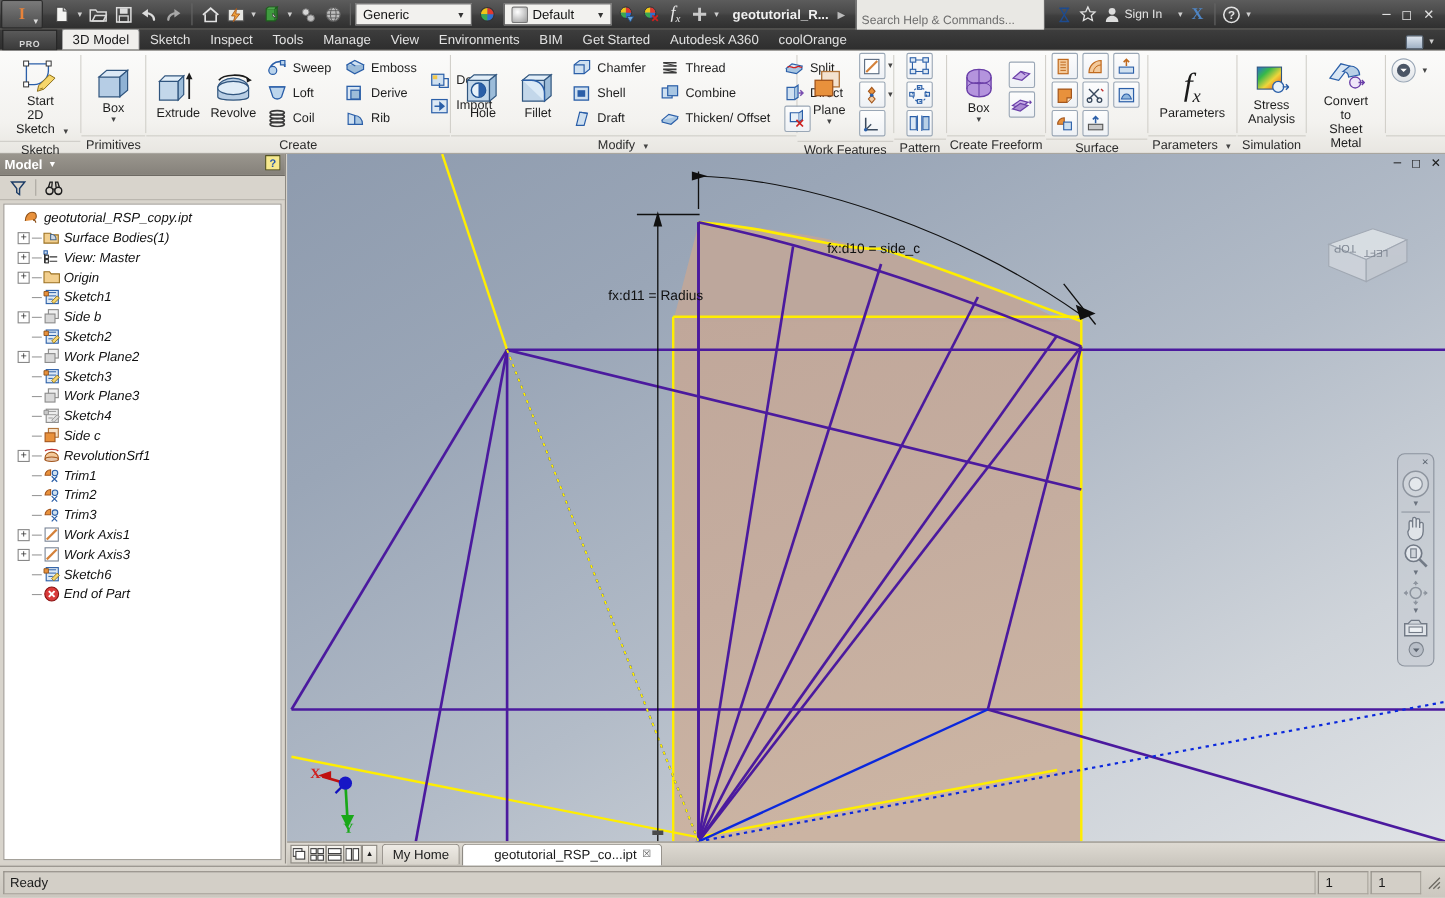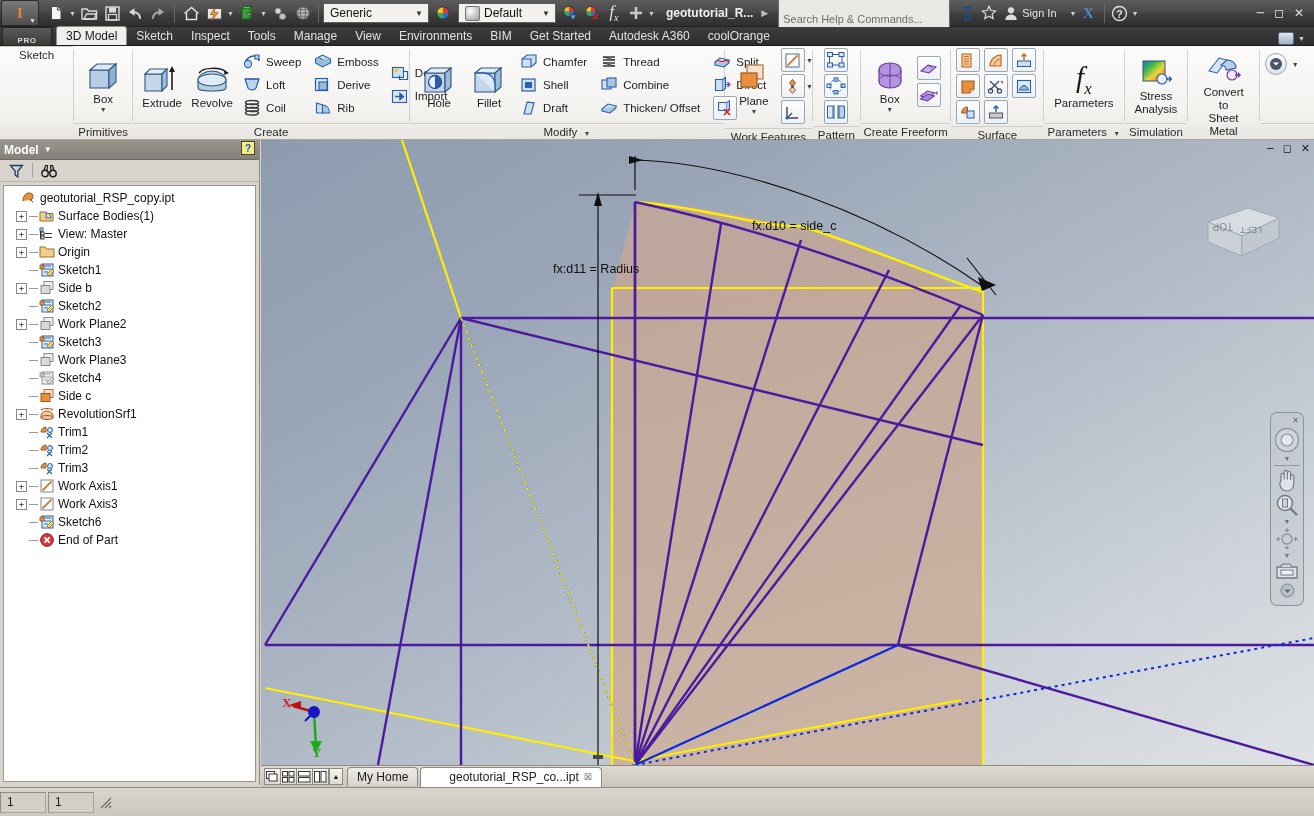"Start" div.panel-body { html: none -> <div> <div> <div> <svg> <path></path> <rect></rect> <rect></rect> <rect></rect> <path></path> <path></path> </svg> </div> <span>Start</span> <span> <span>2D Sketch</span> <span>▼</span> </span> </div> </div> }
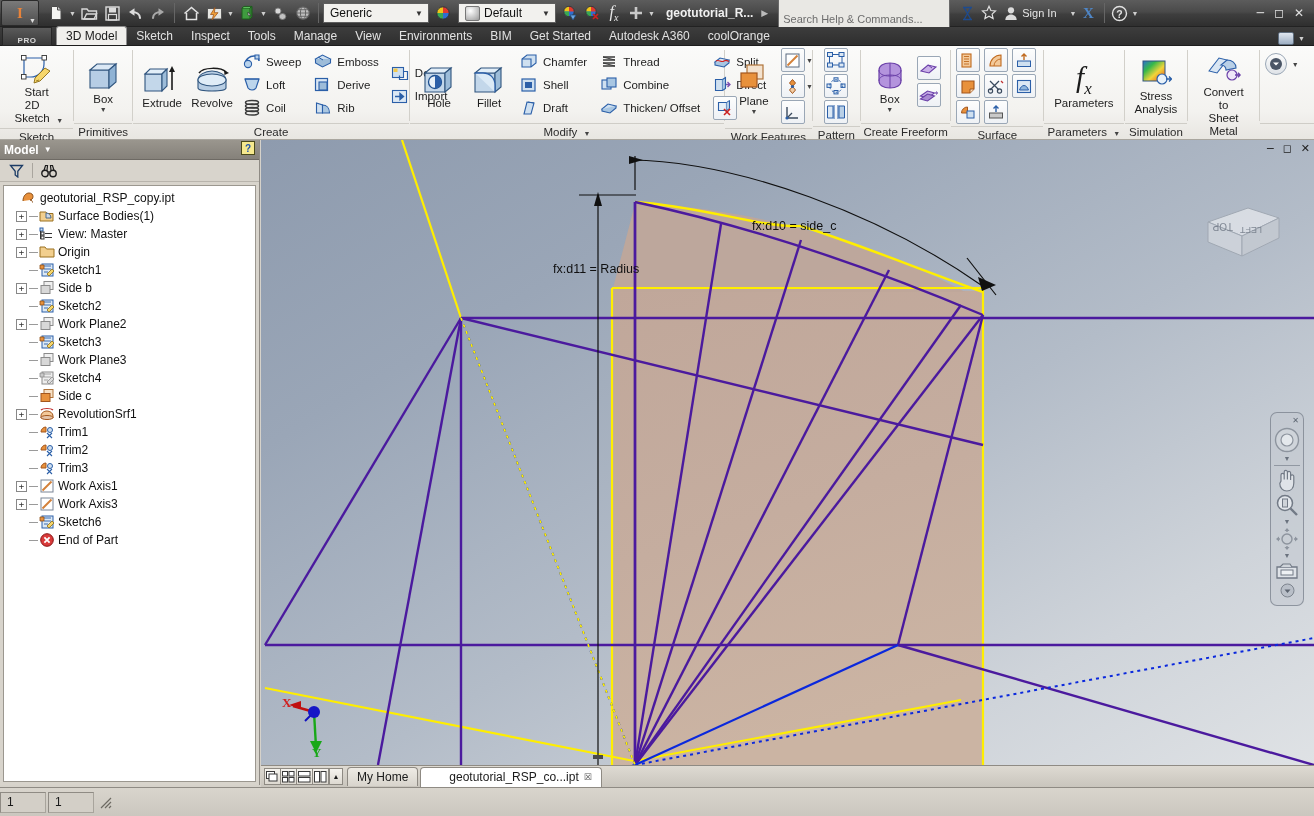"geotutorial_RSP_copy.ipt" .tree { font-style: none -> italic }
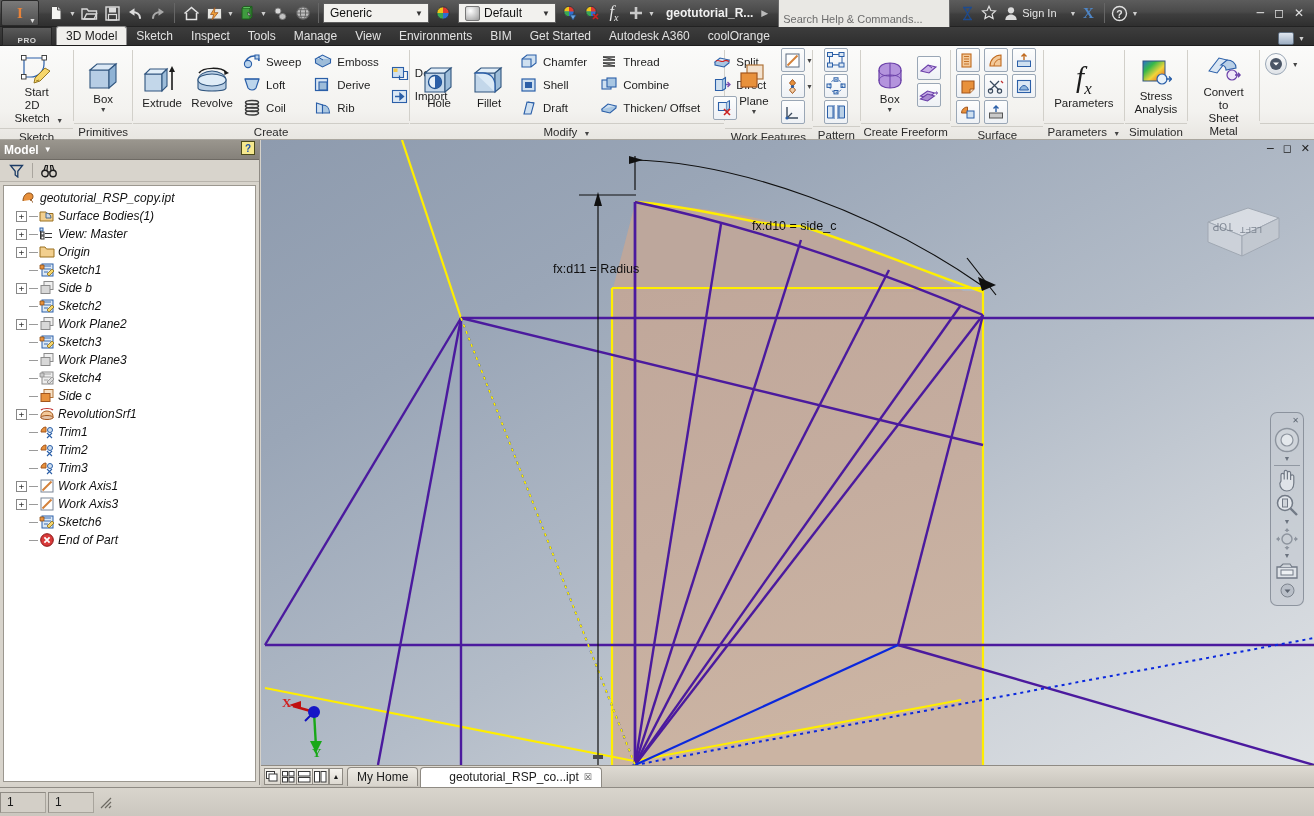"Ready" div.status-msg { html: none -> <div>Ready</div> }
